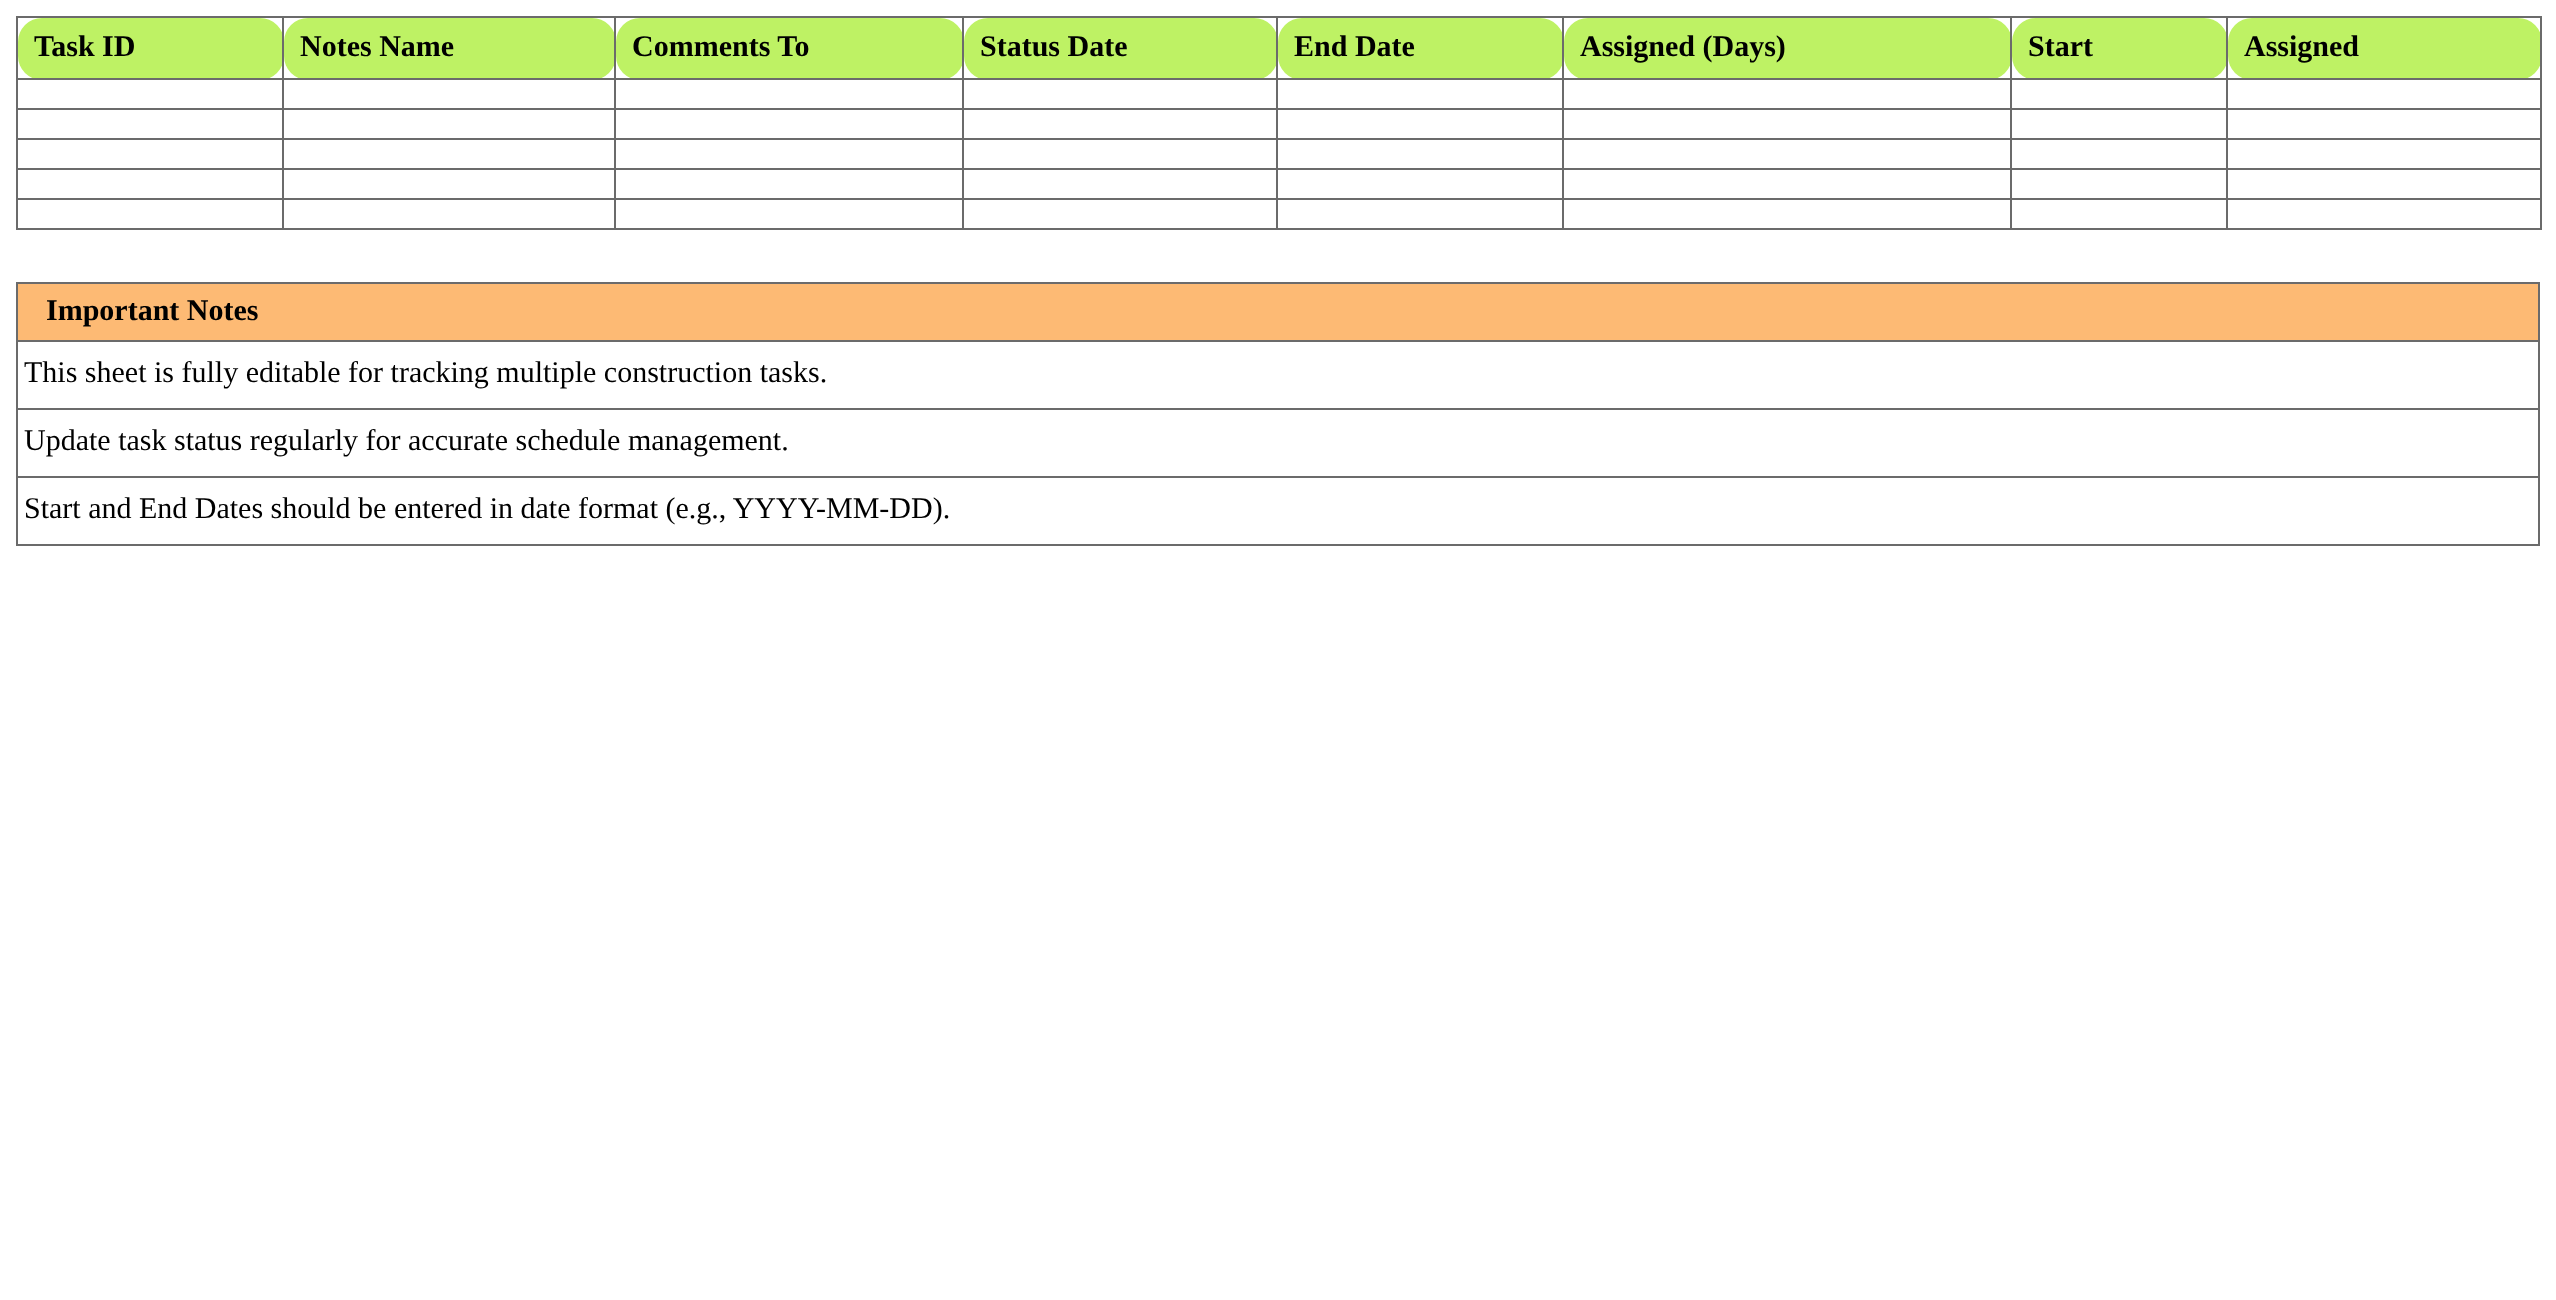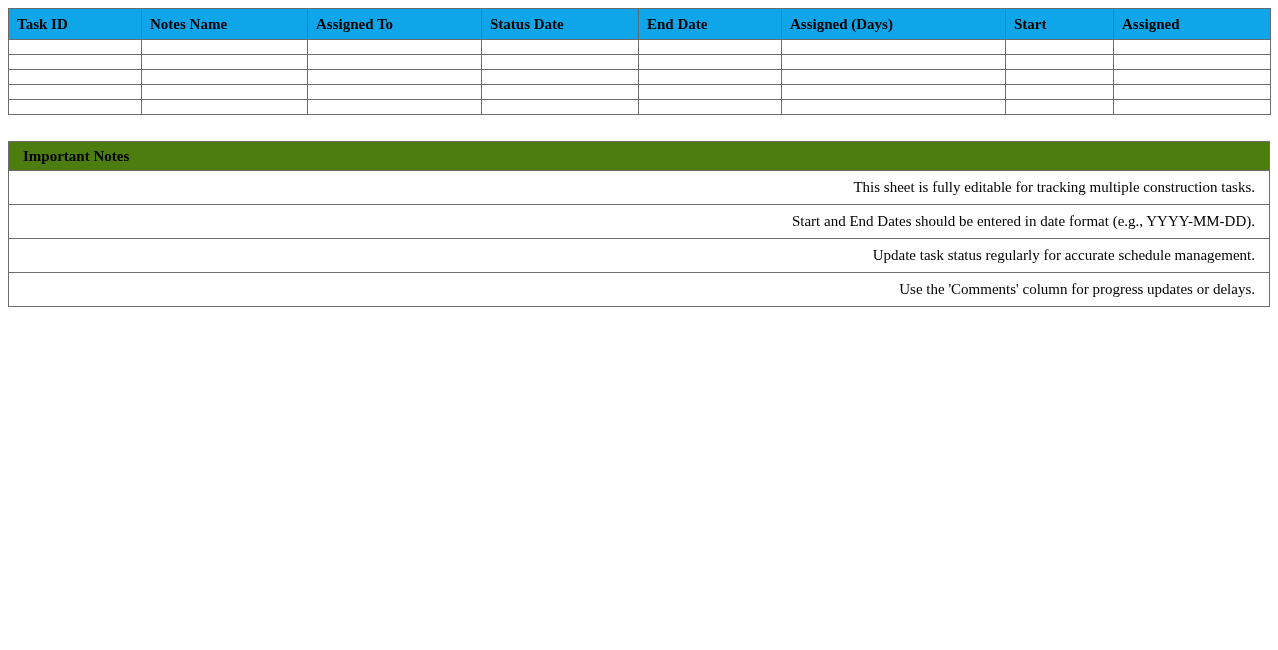"Task ID" table.task-table th { background: #0ea5e9 -> #bef264; border-radius: none -> 12px }
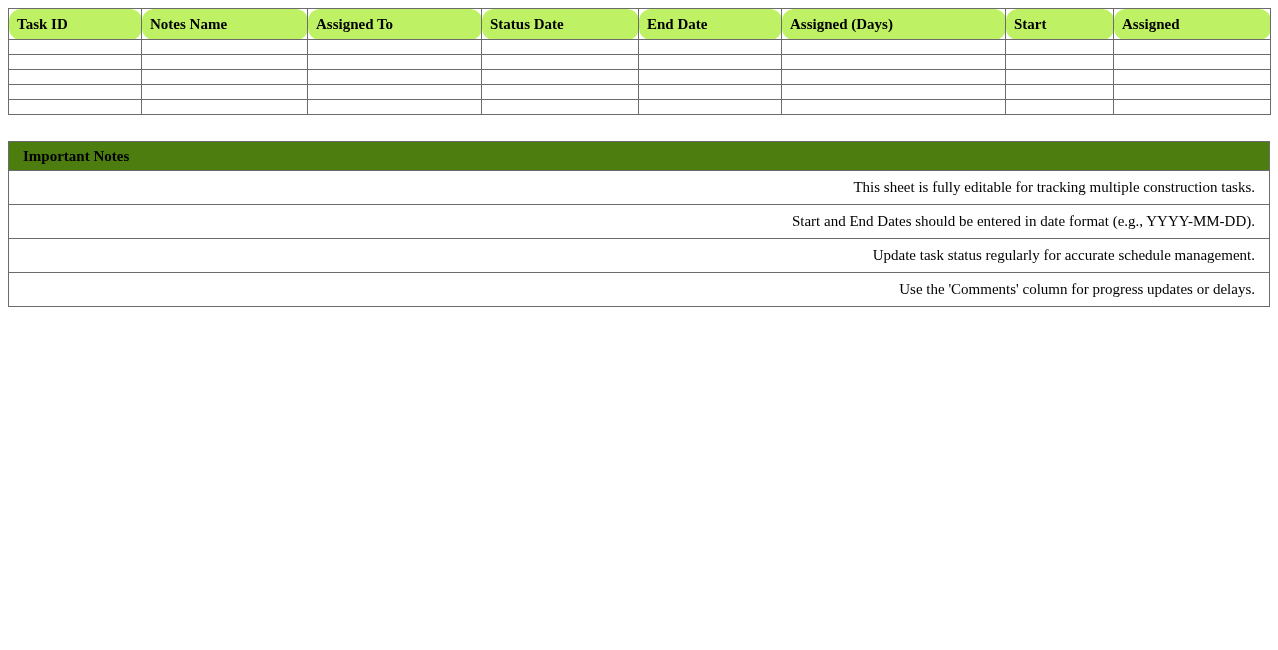"Assigned To" th { text: Assigned -> Comments }
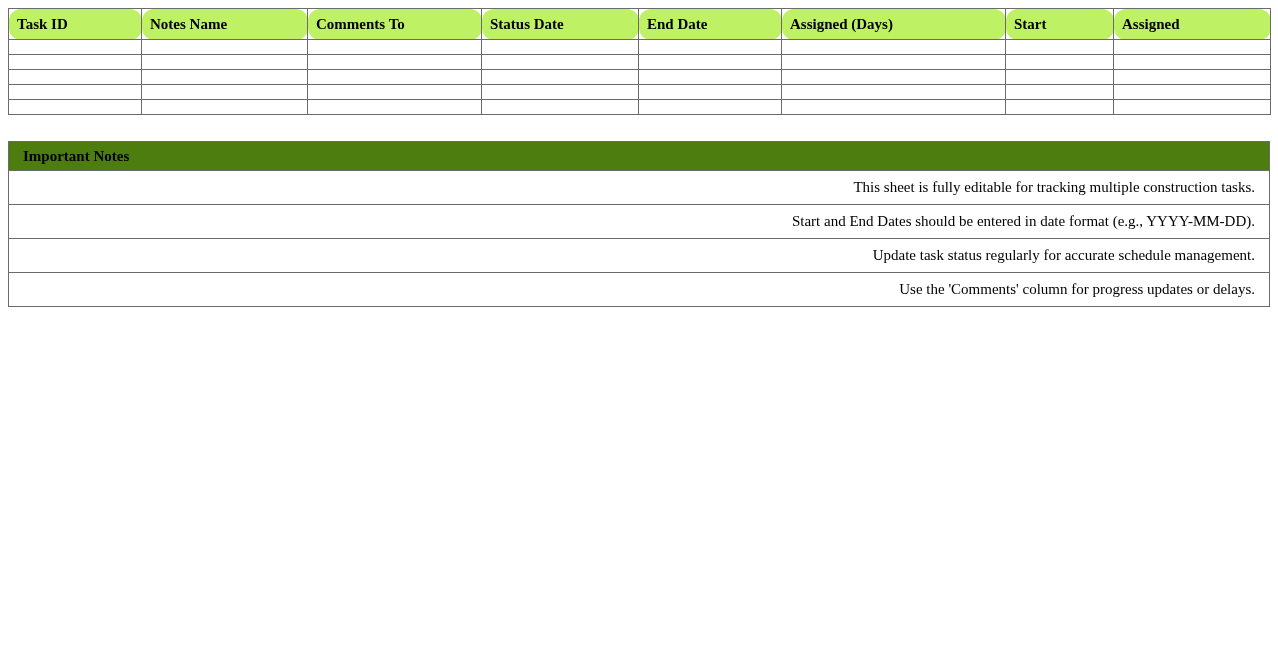"Important Notes" table.notes-table th { background: #4d7c0f -> #fdba74 }
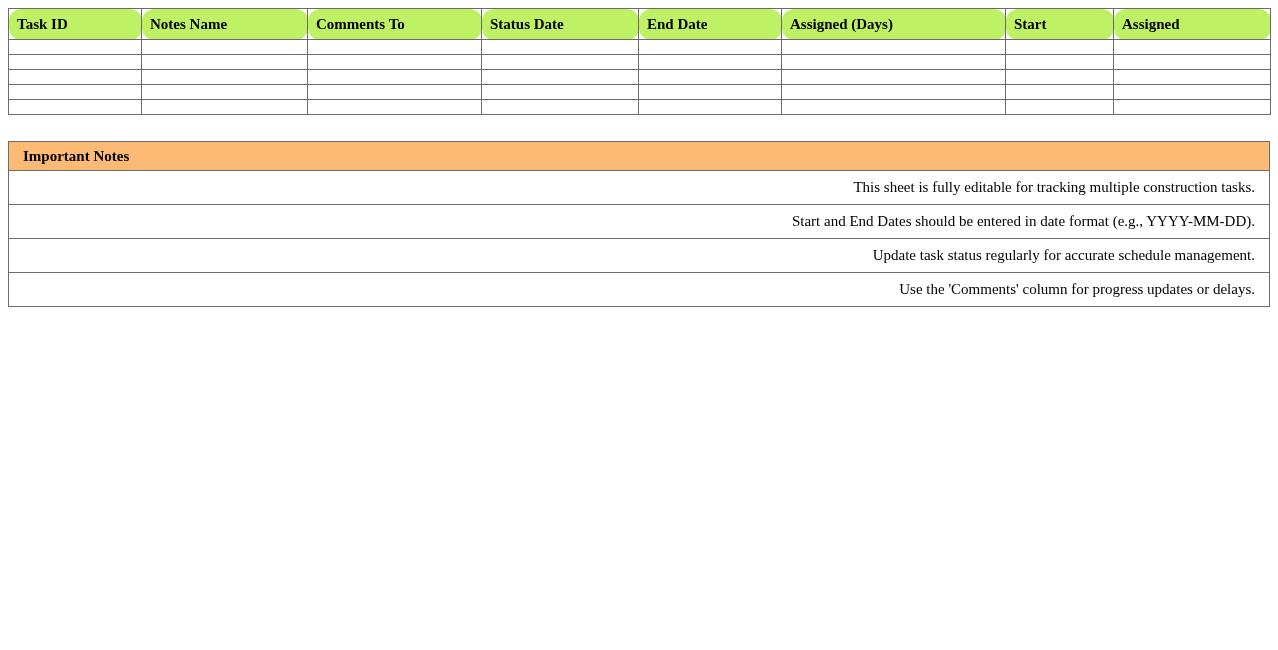"This sheet is fully editable" table.notes-table td { padding: 0 14px -> 0 3px; text-align: right -> left }
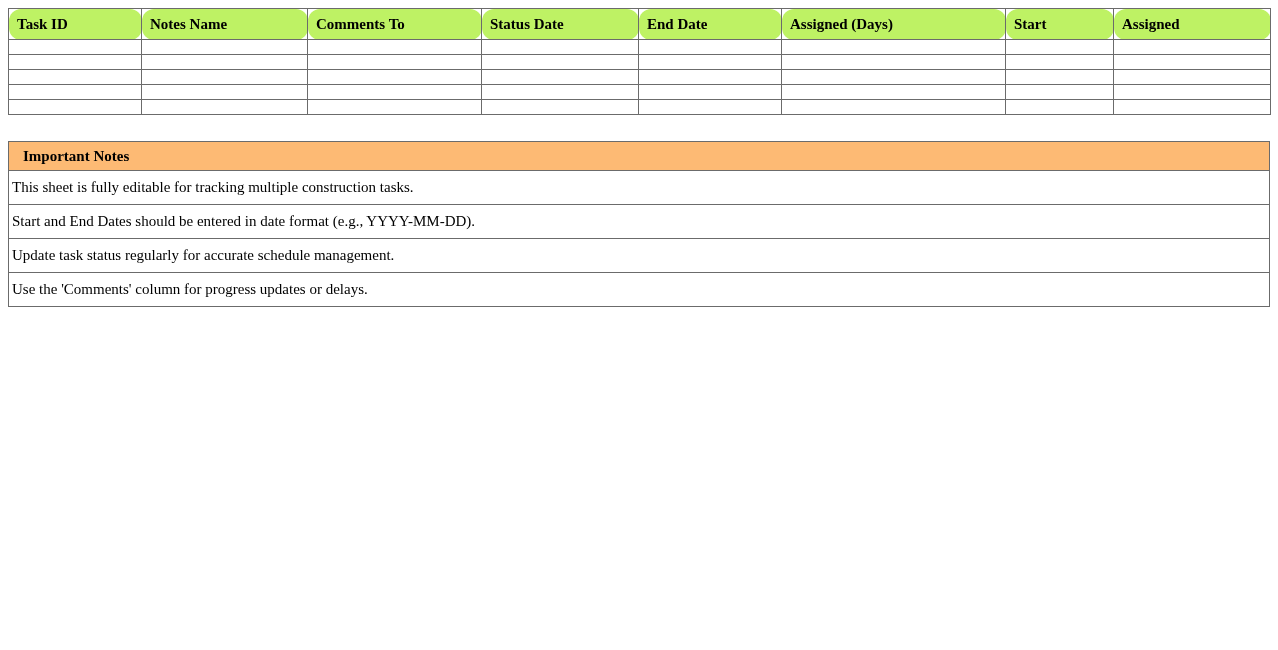"Start and End Dates should" tr { order: before "Update task status regularly for" -> after "Update task status regularly for" }
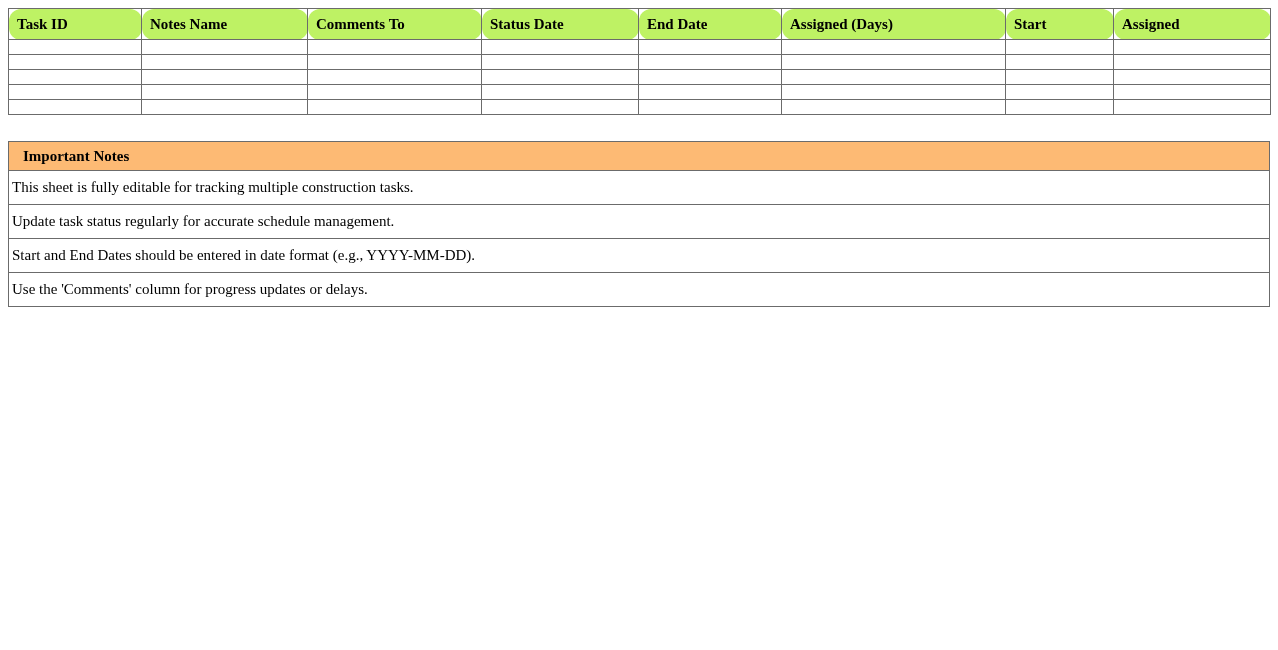"Use the 'Comments' column for" tr { html: <tr> <td>Use the 'Comments' column for progress updates or delays.</td> </tr> -> none }
